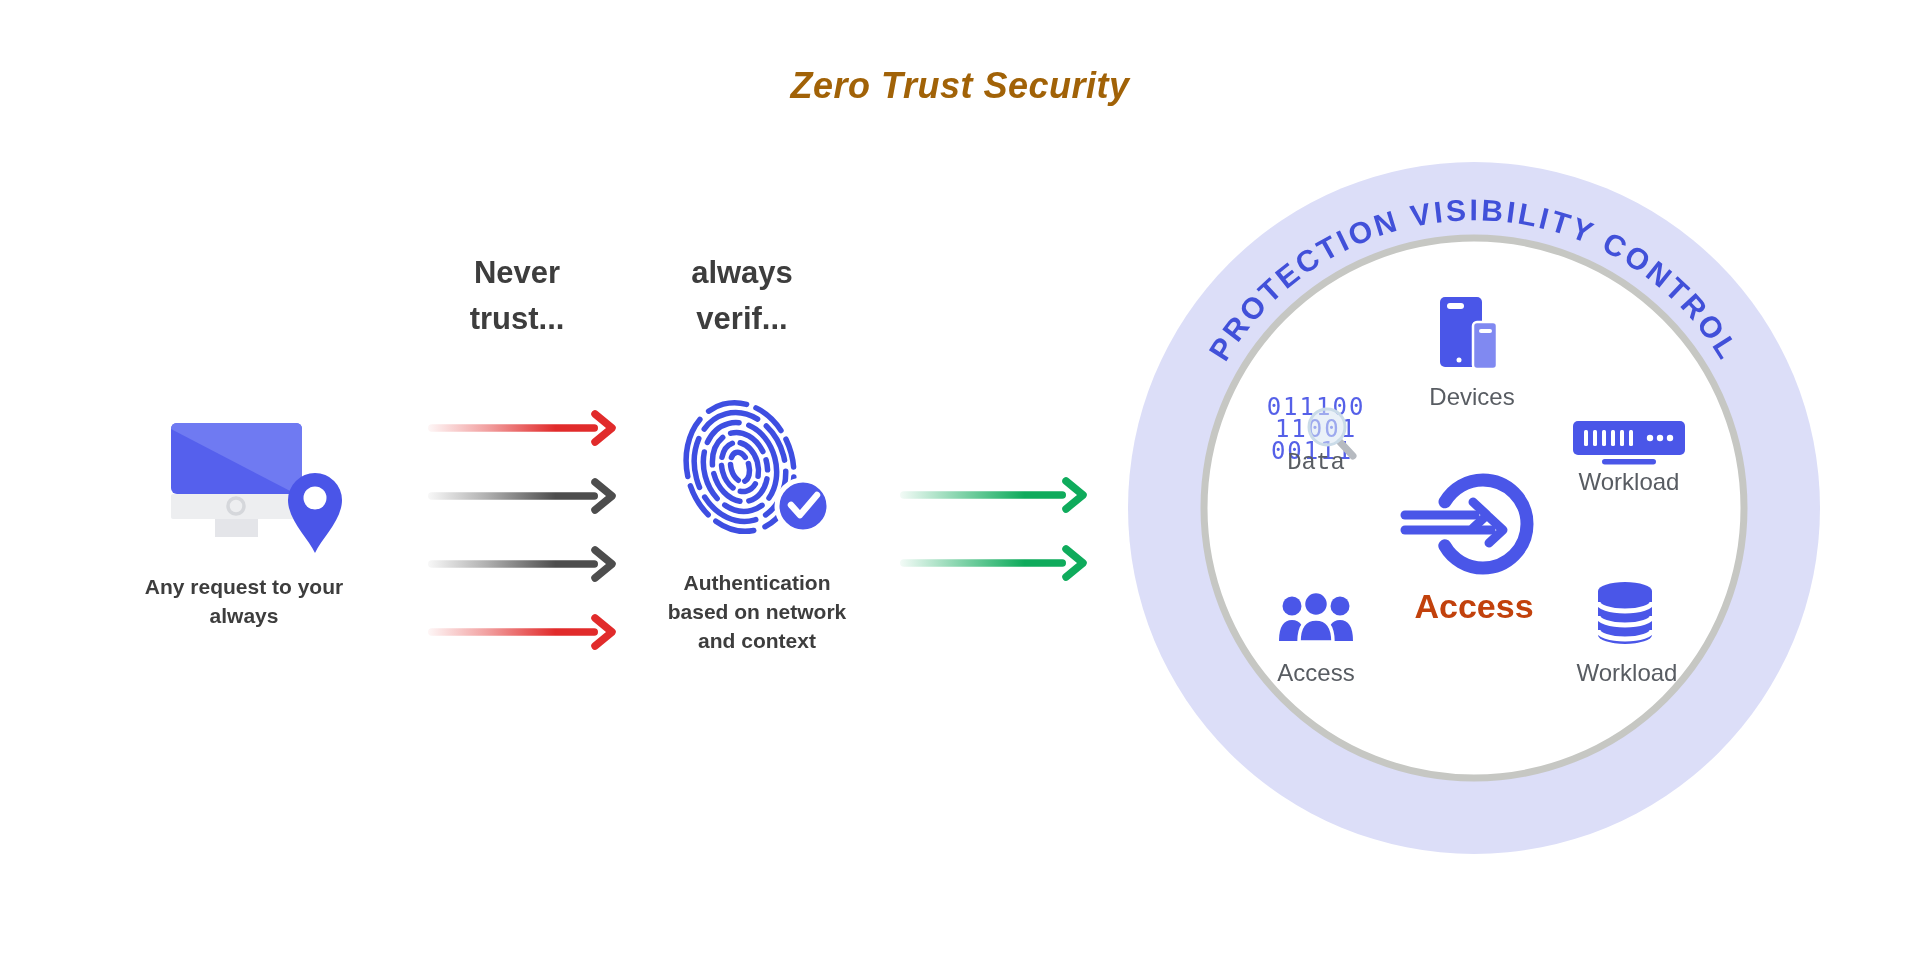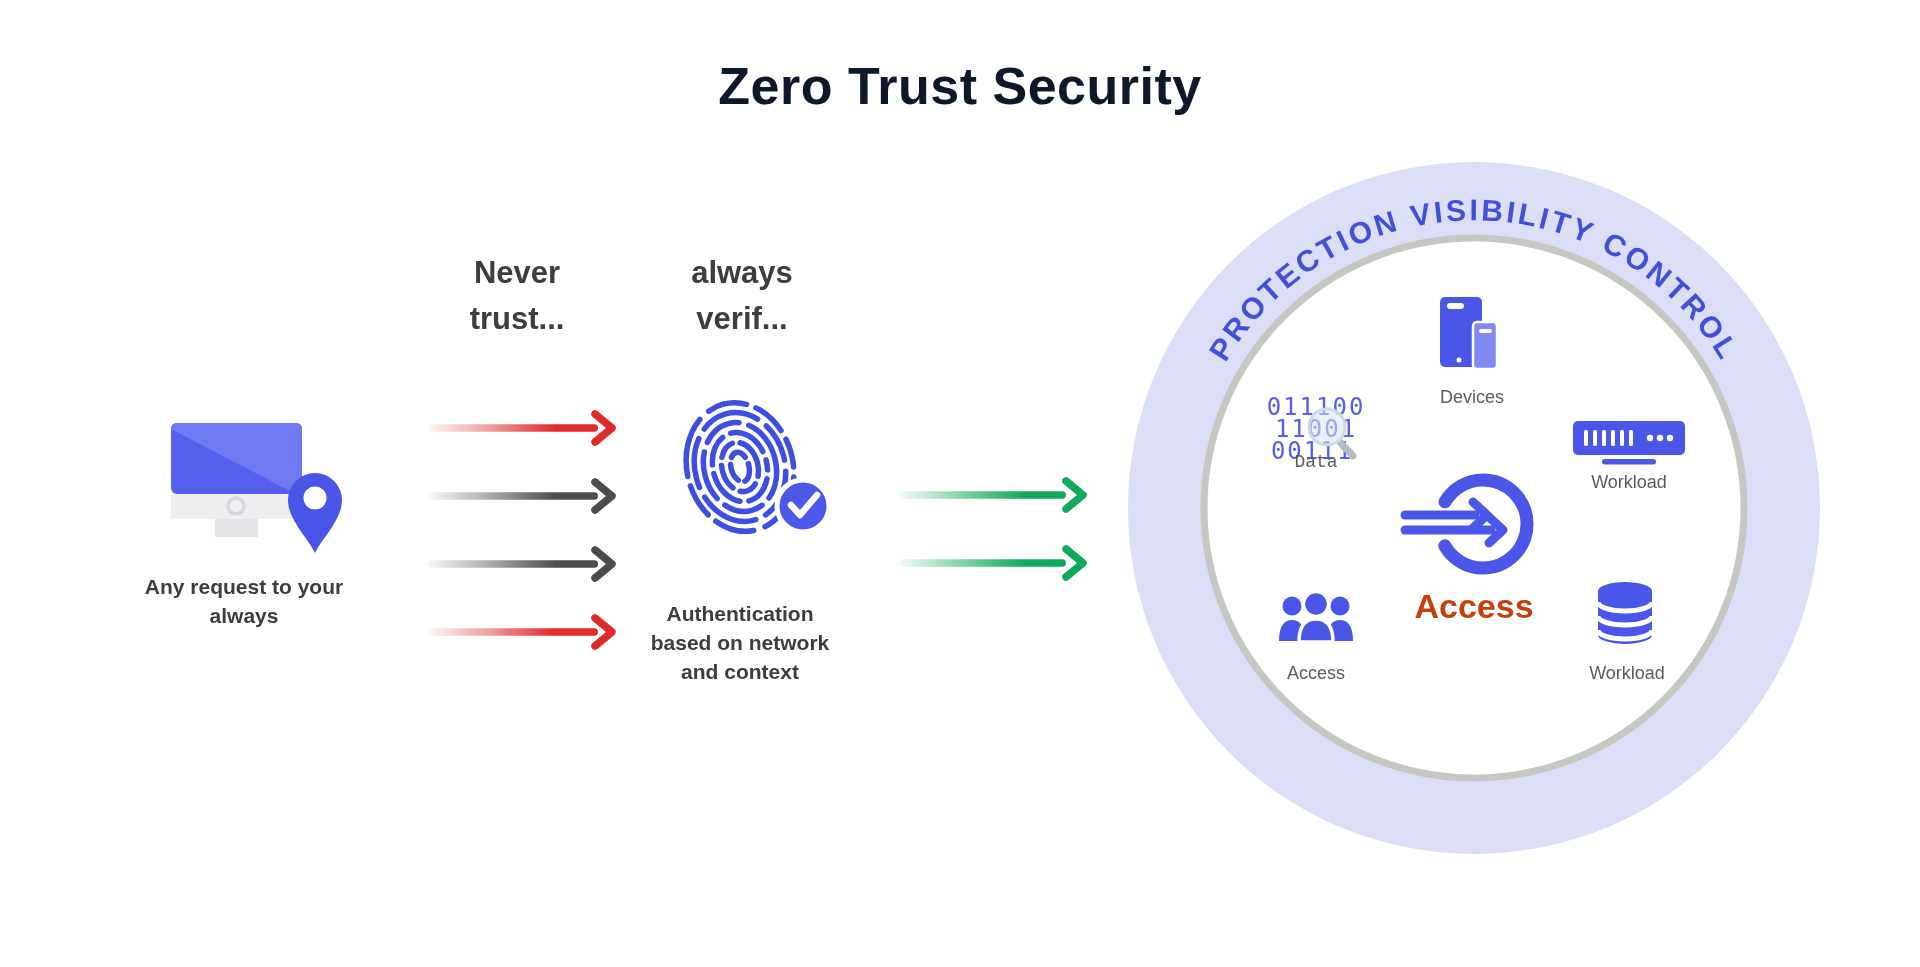"Zero Trust Security" .title { color: #0f172a -> #a16207; font-size: 52px -> 36px; font-style: none -> italic }
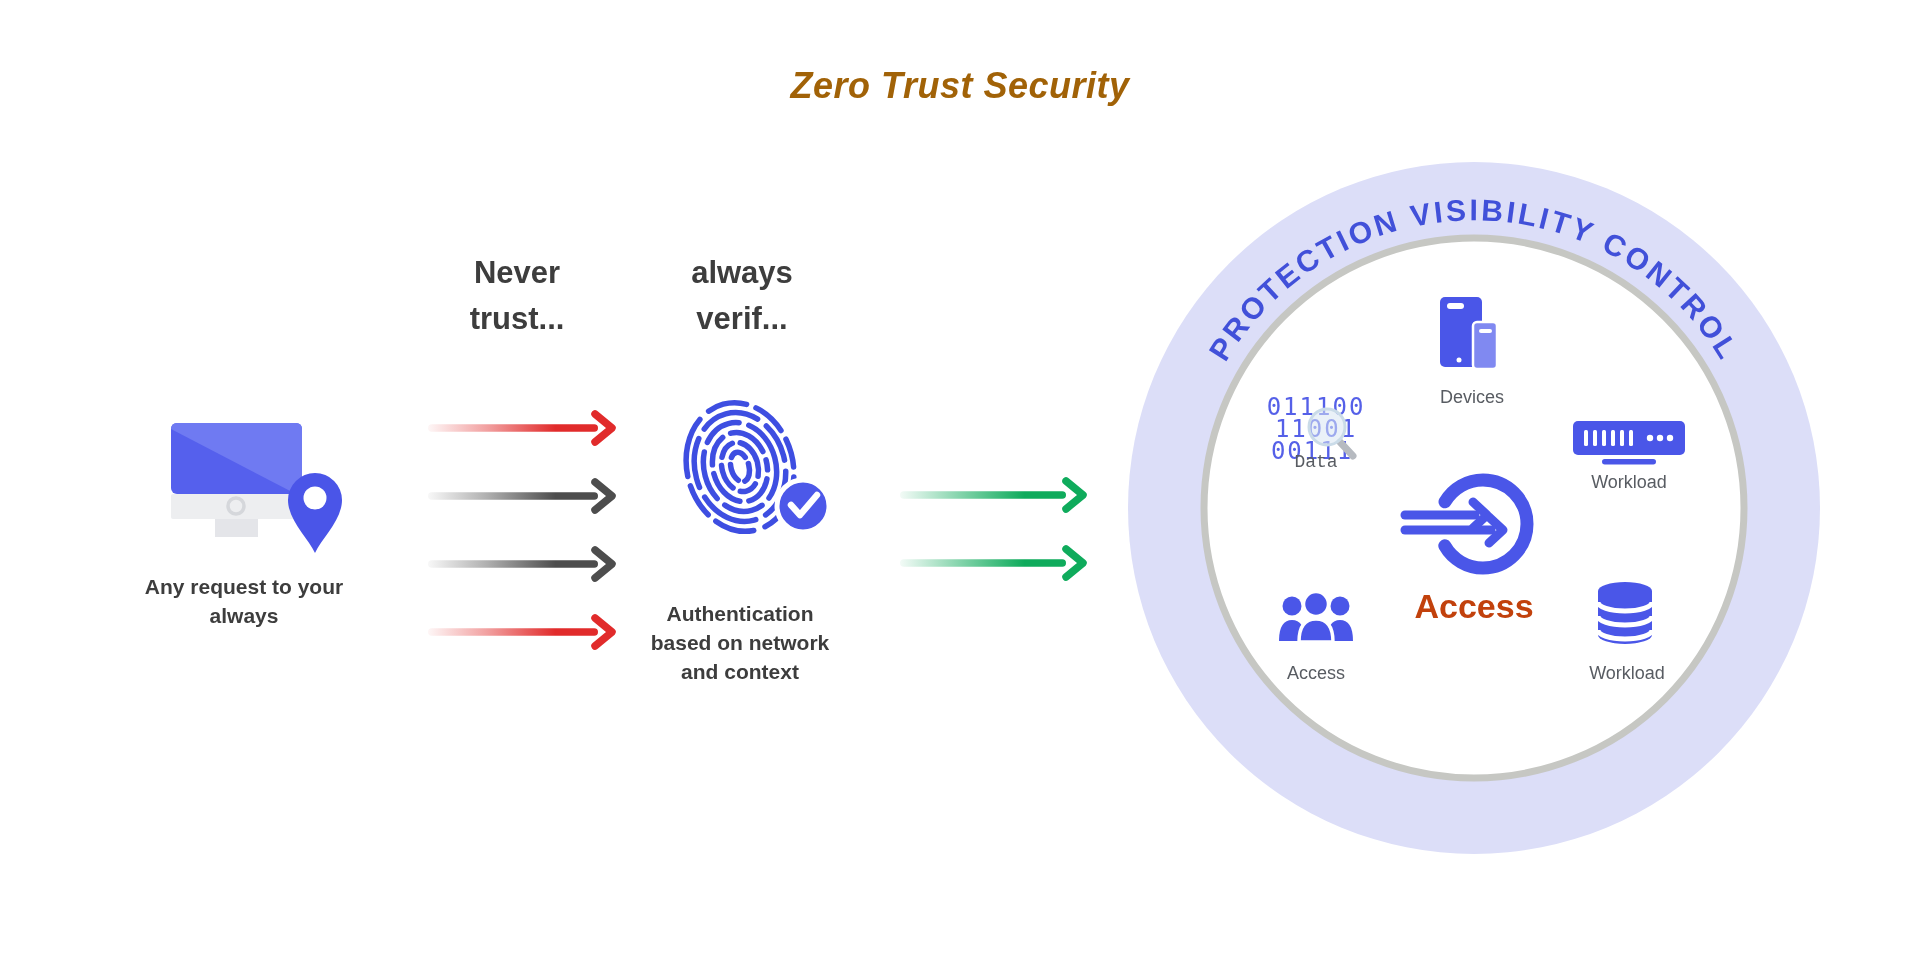"Devices" .ring-label { font-size: 18px -> 24px }
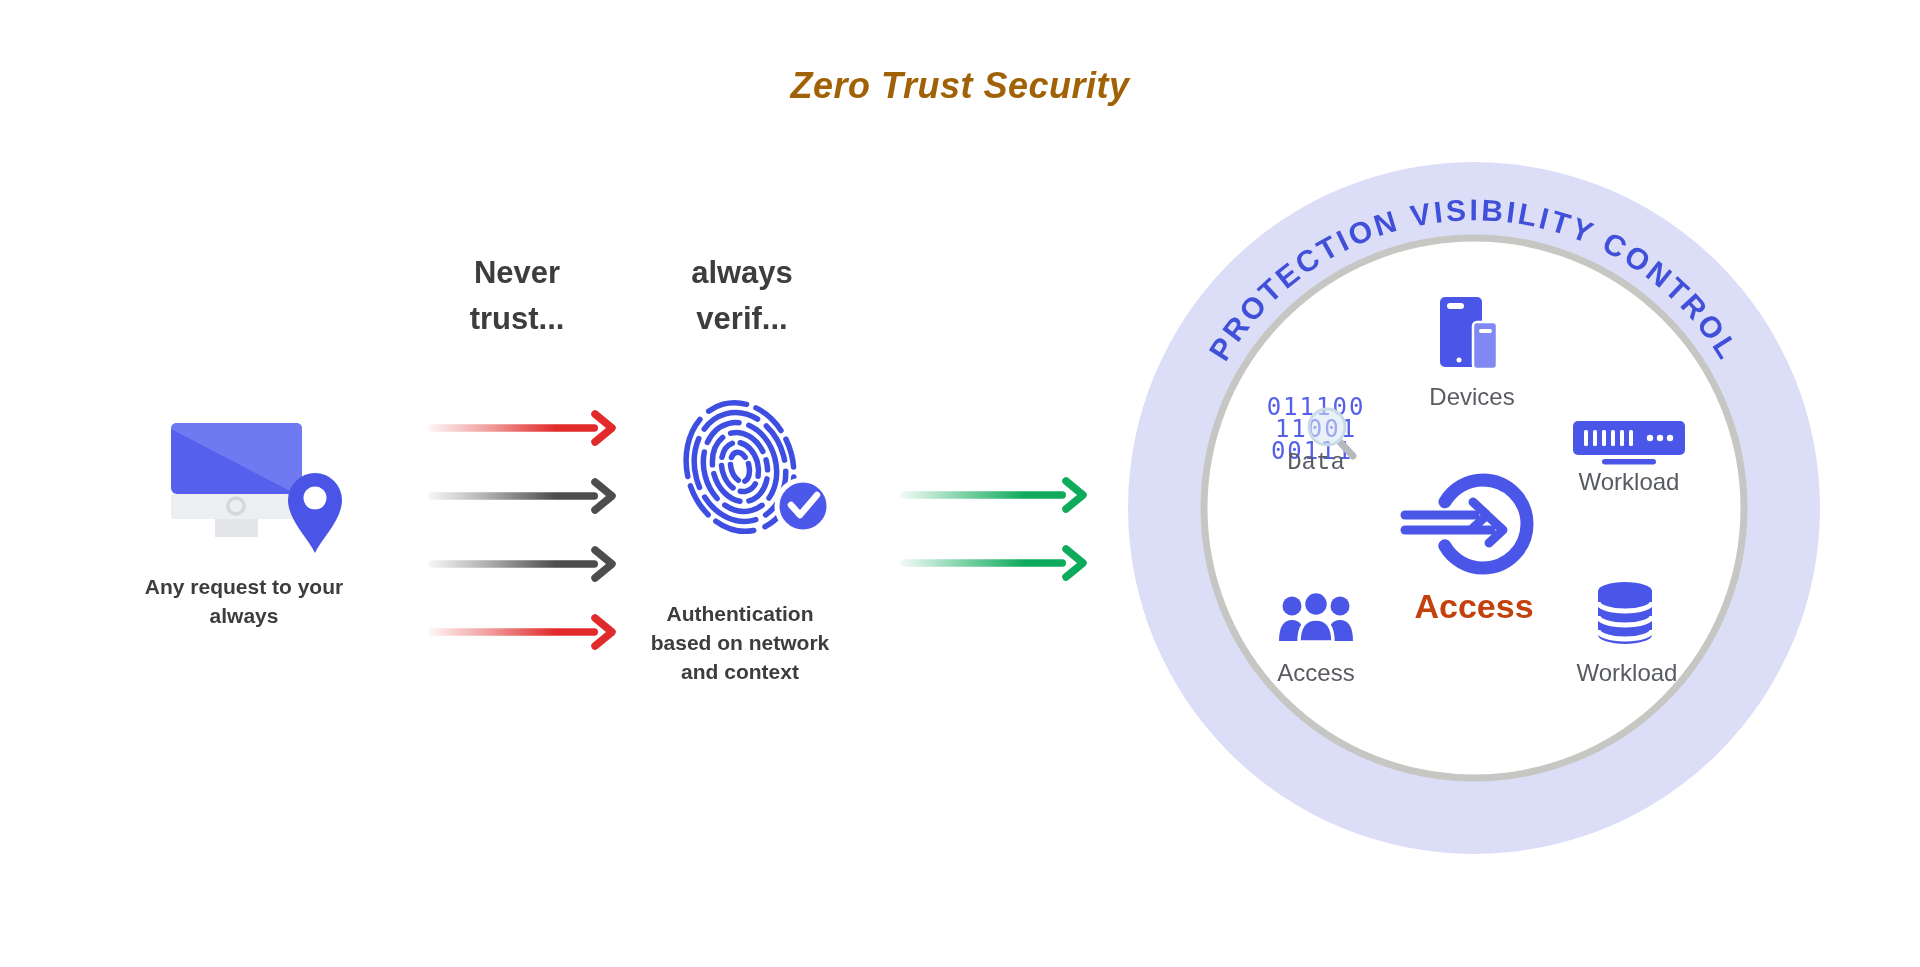"Authentication" div.txt { left: 740px -> 757px; margin-top: 31px -> none }
